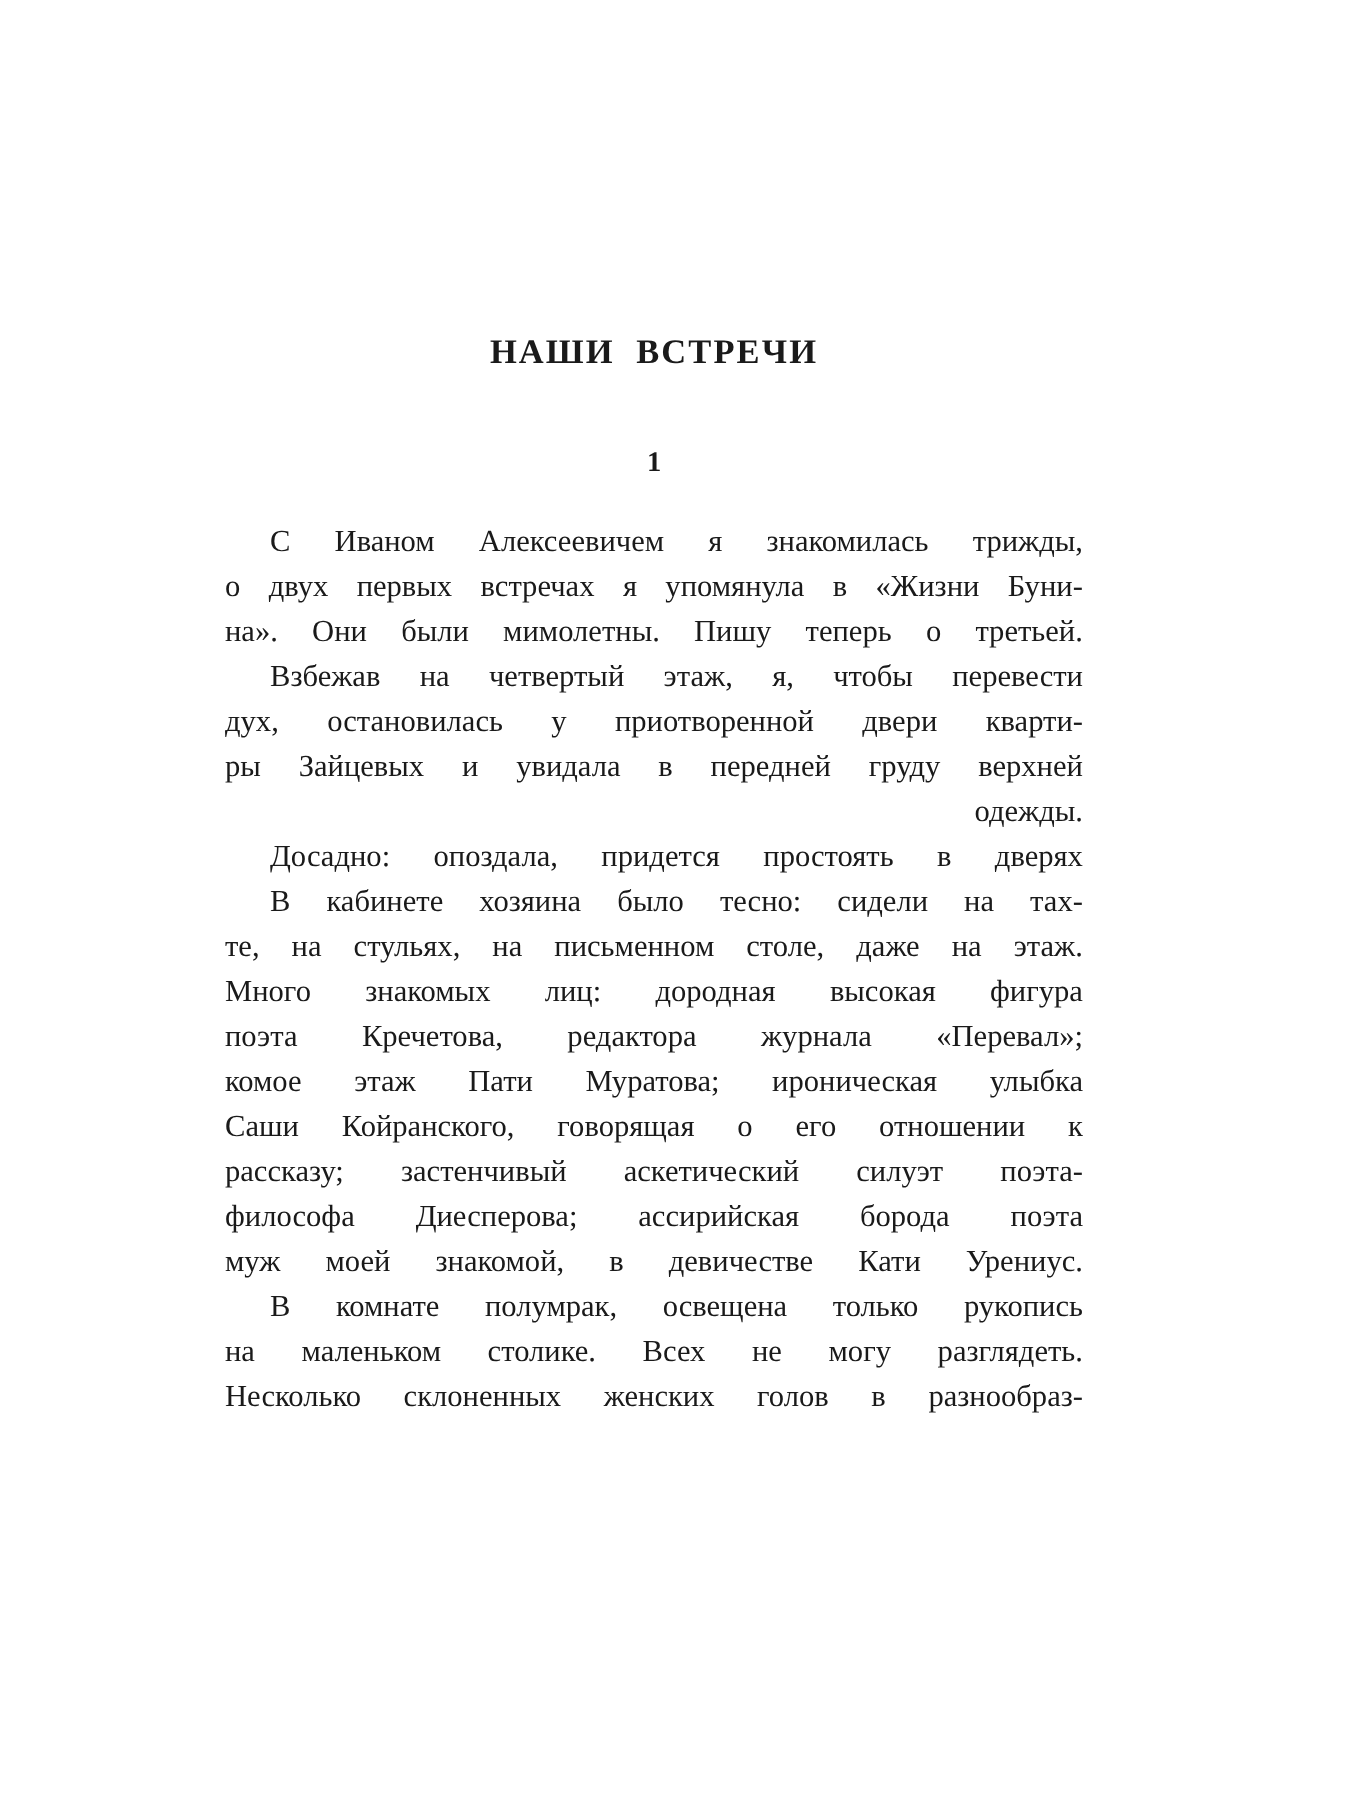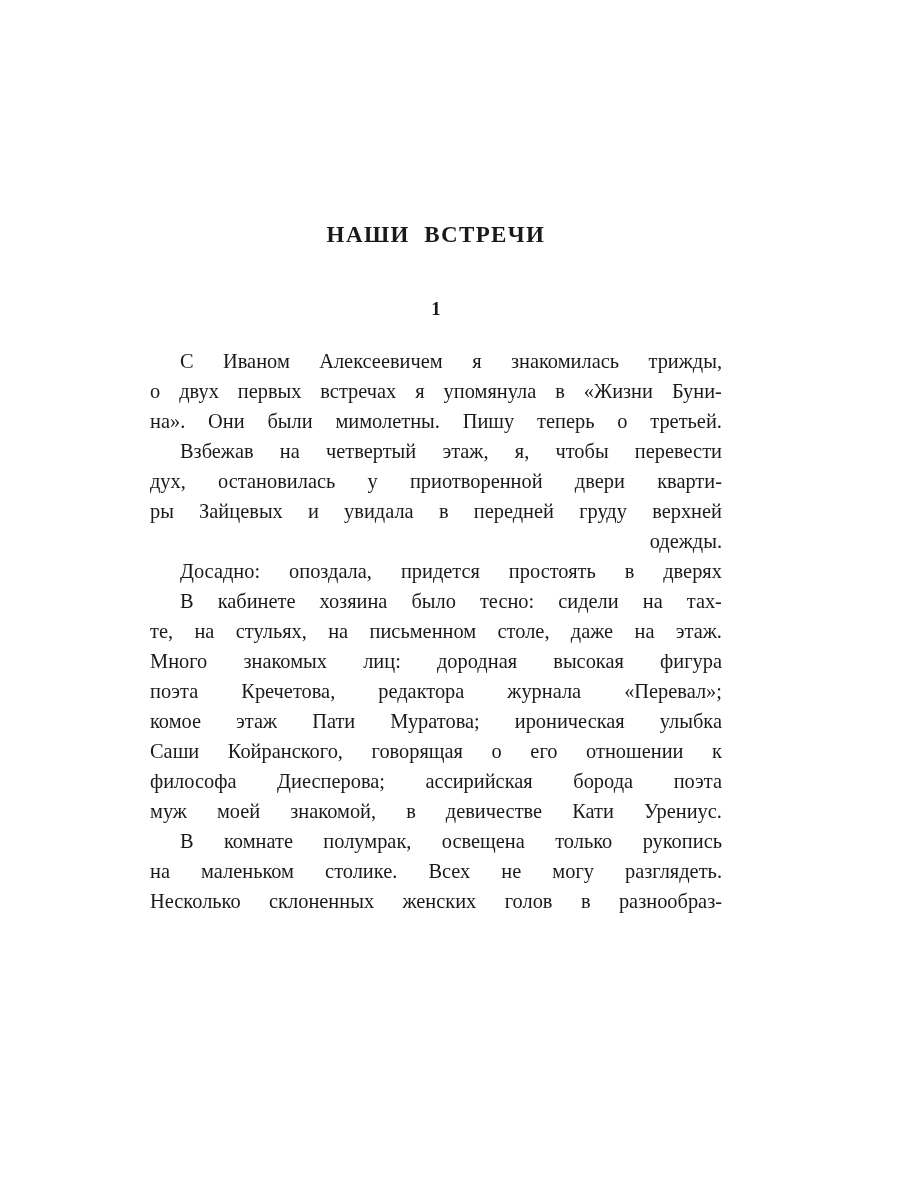"рассказу;" span.line { html: none -> <span> <span>рассказу;</span> <span>застенчивый</span> <span>аскетический</span> <span>силуэт</span> <span>поэта-</span> </span> }
